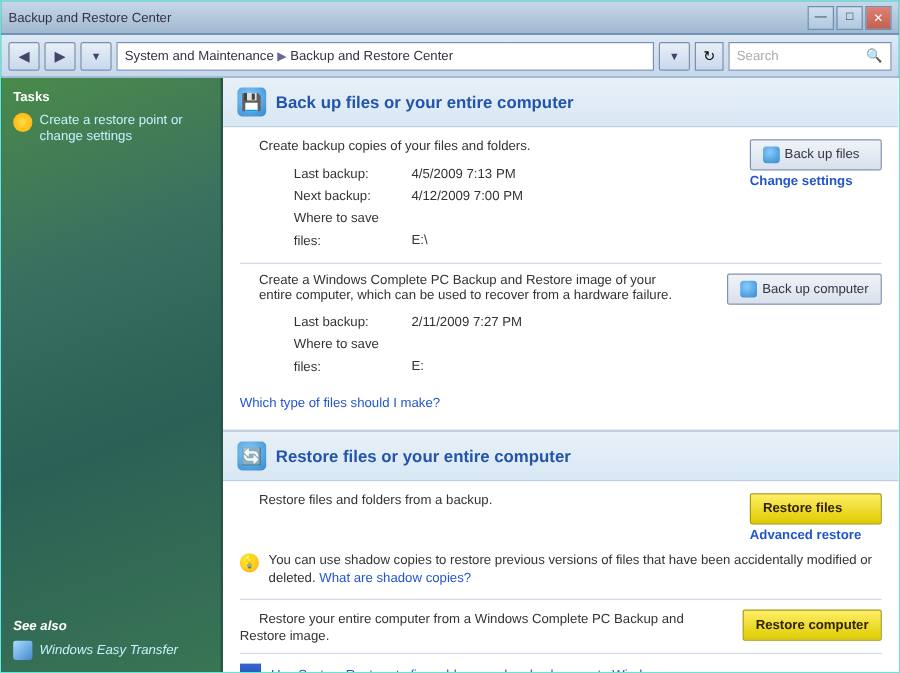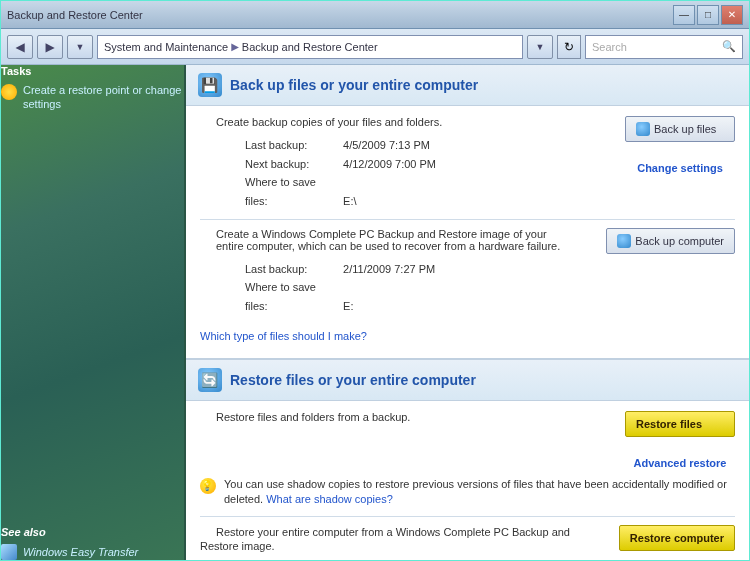"Search" .search-bar { width: 158px -> 136px }
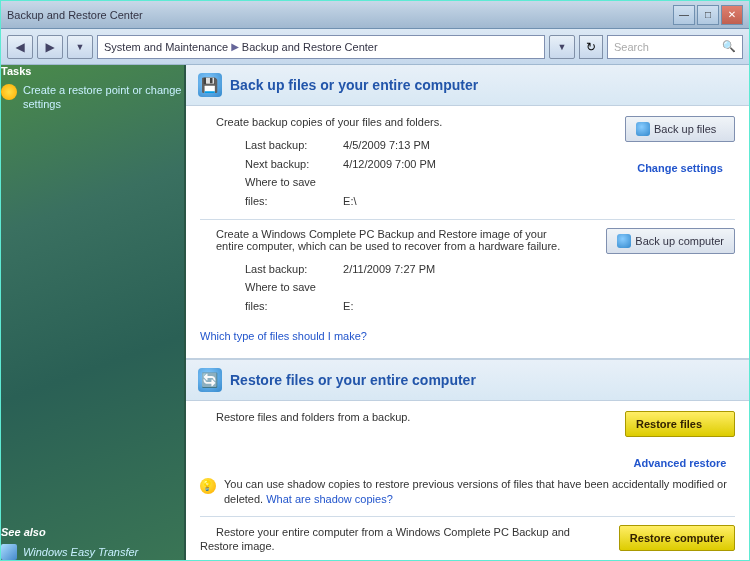"Tasks" .sidebar { padding: none -> 10px }
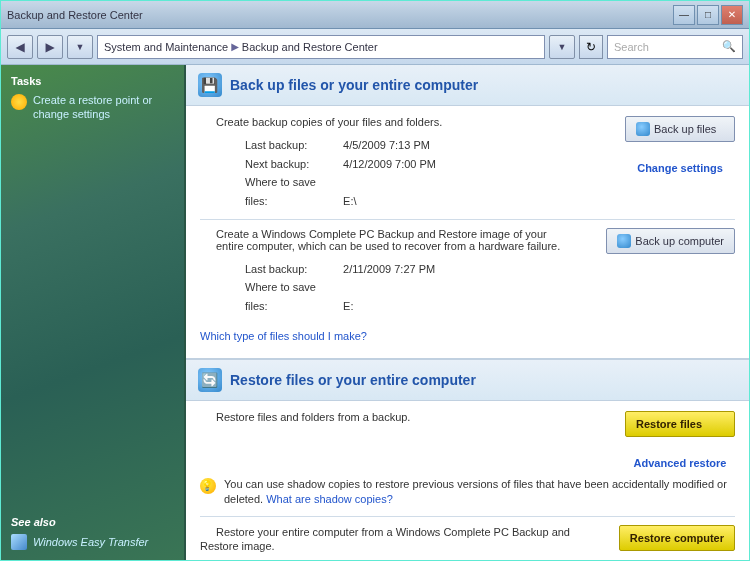"Back up files" .btn-col { align-items: center -> flex-start; gap: 20px -> 3px }
